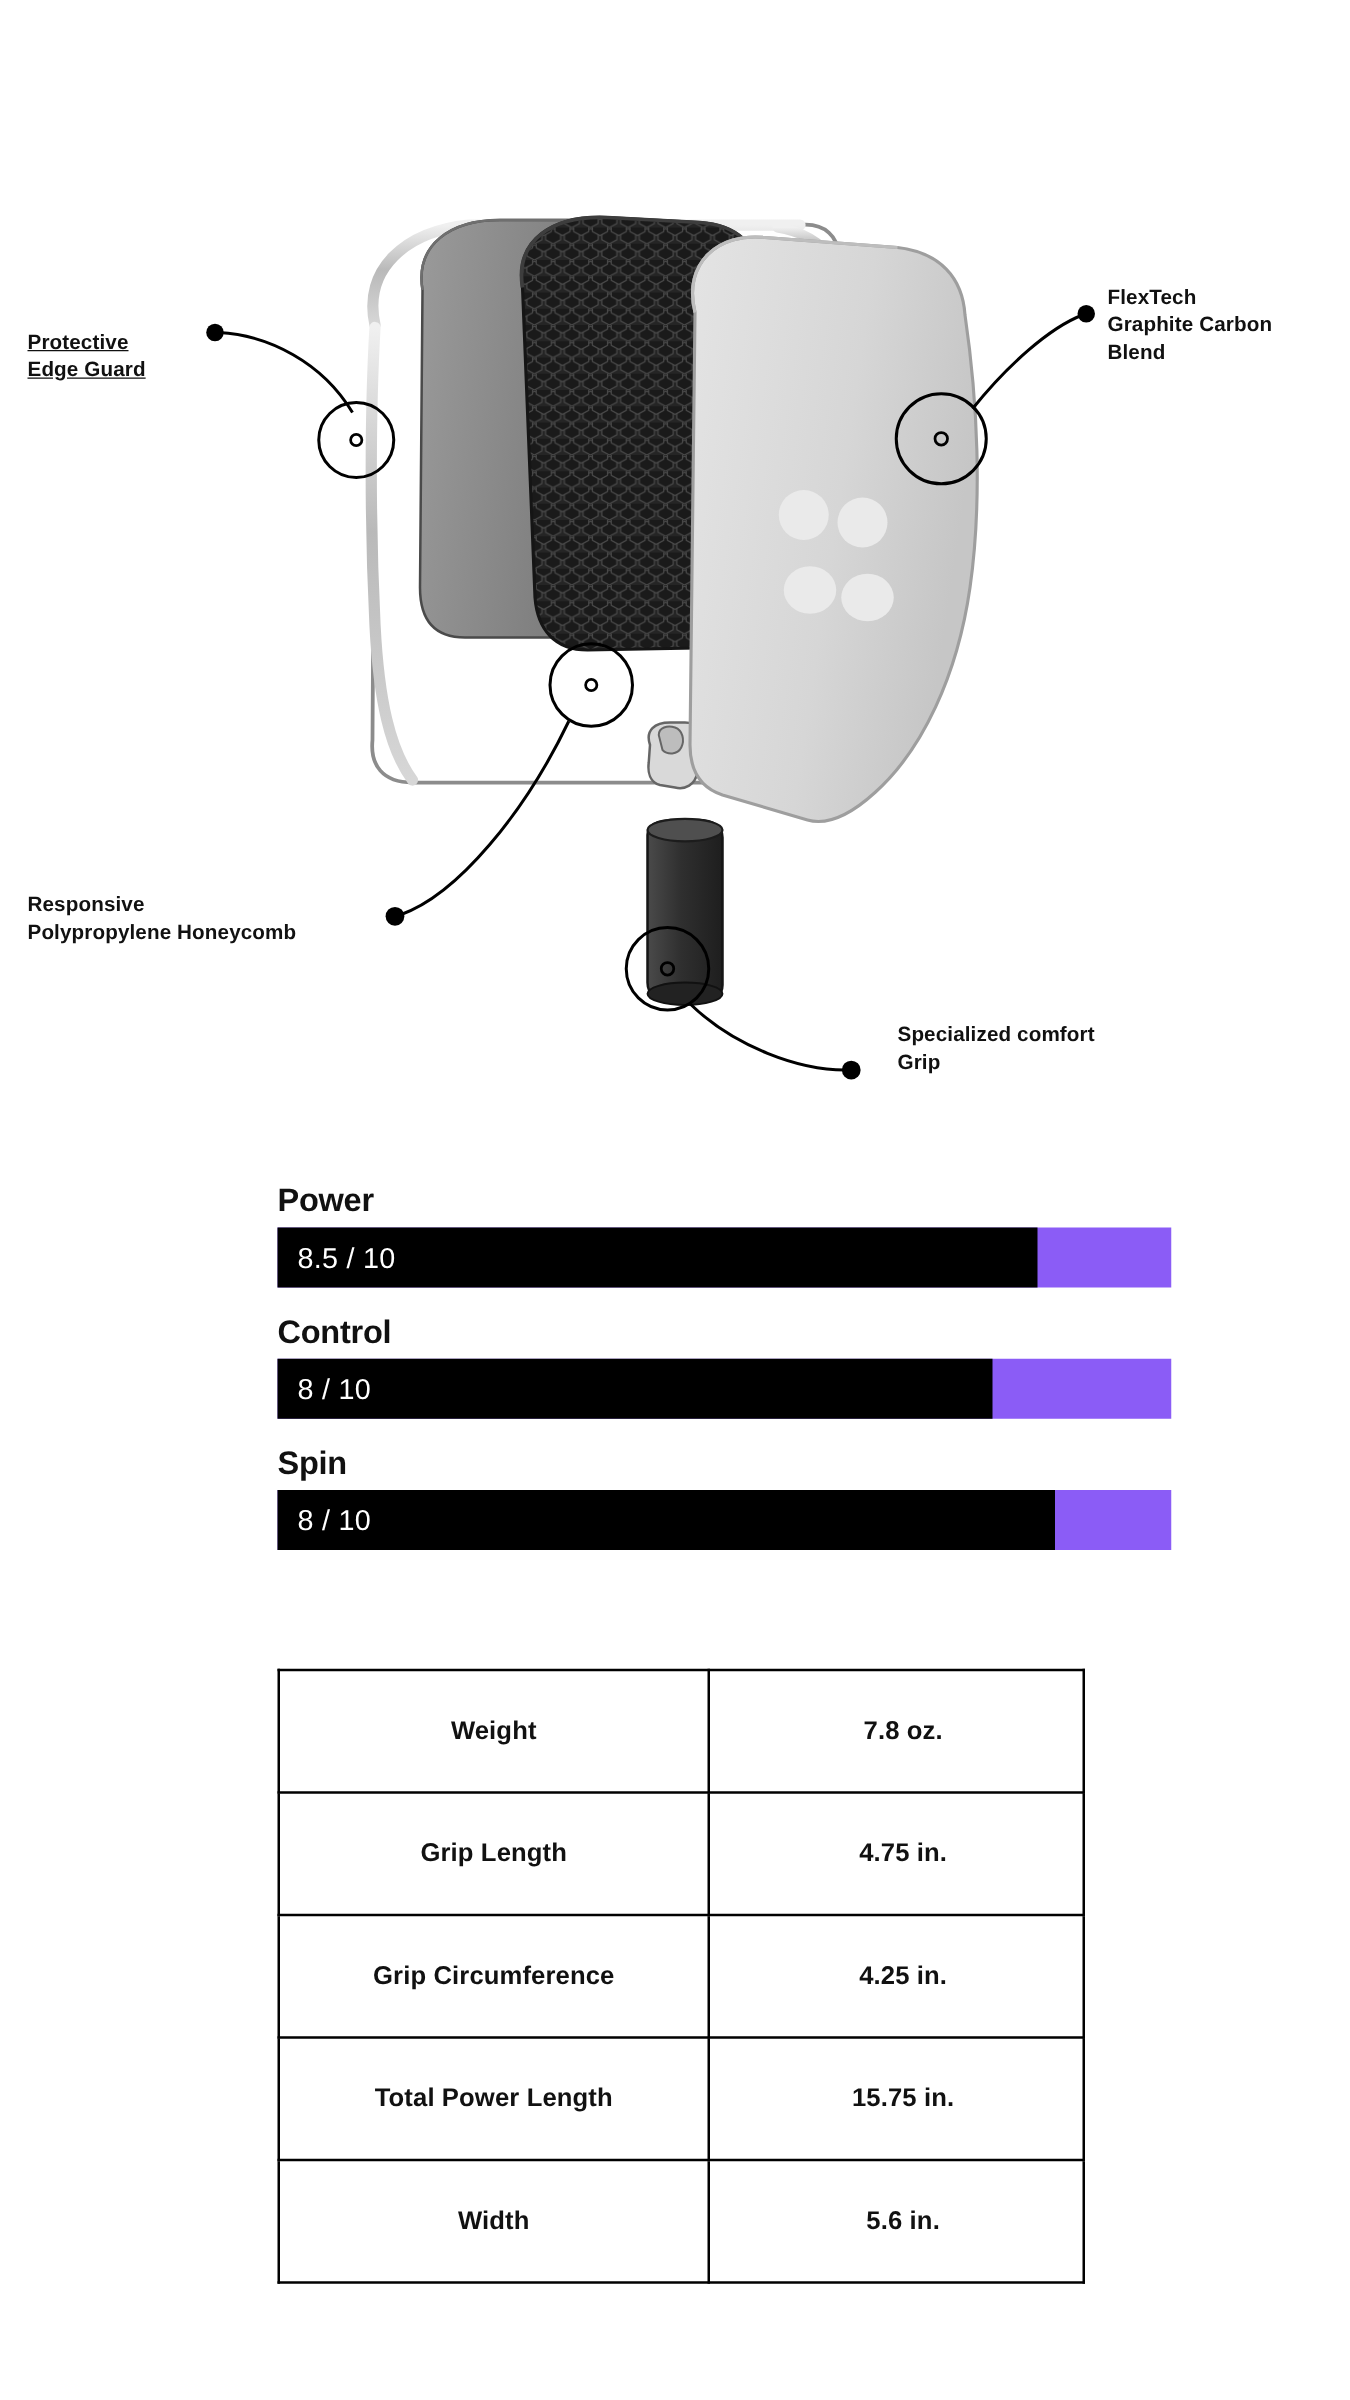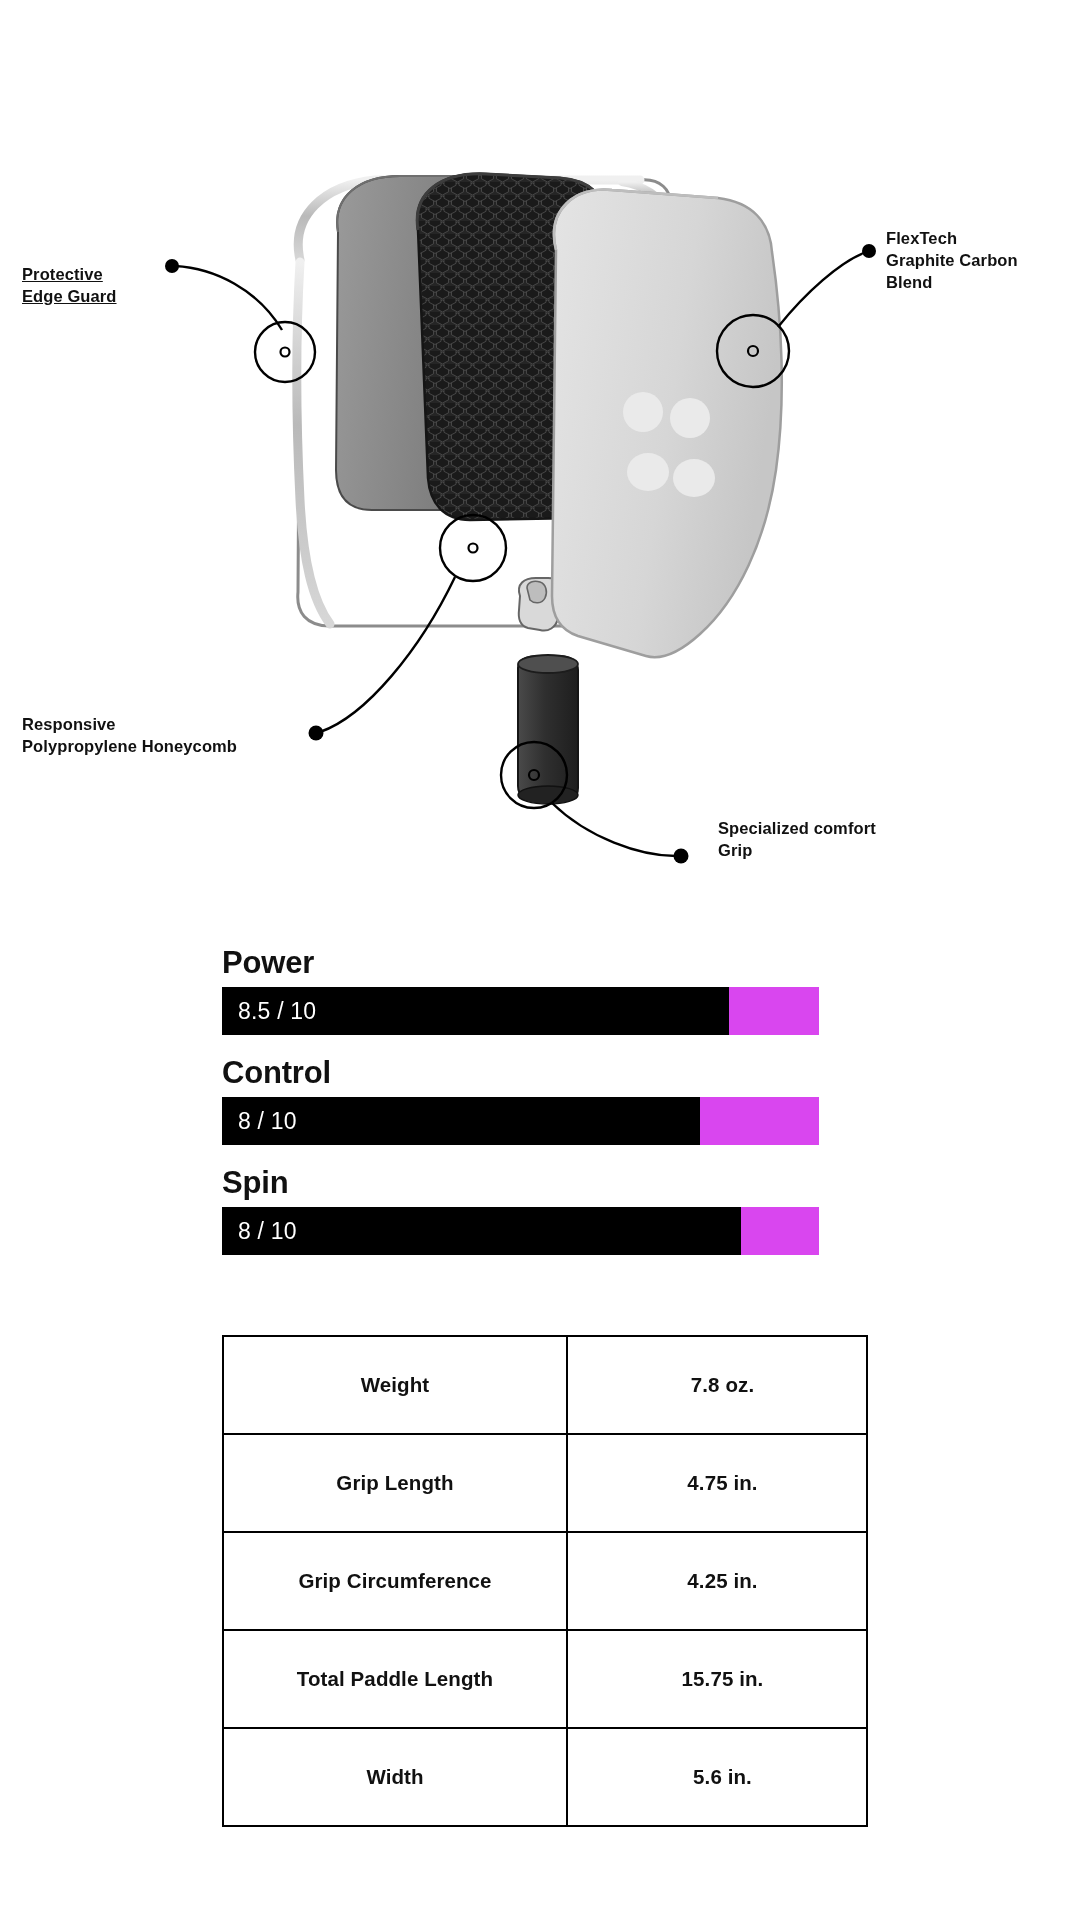"Power" .rating-label { font-size: 31px -> 26px }
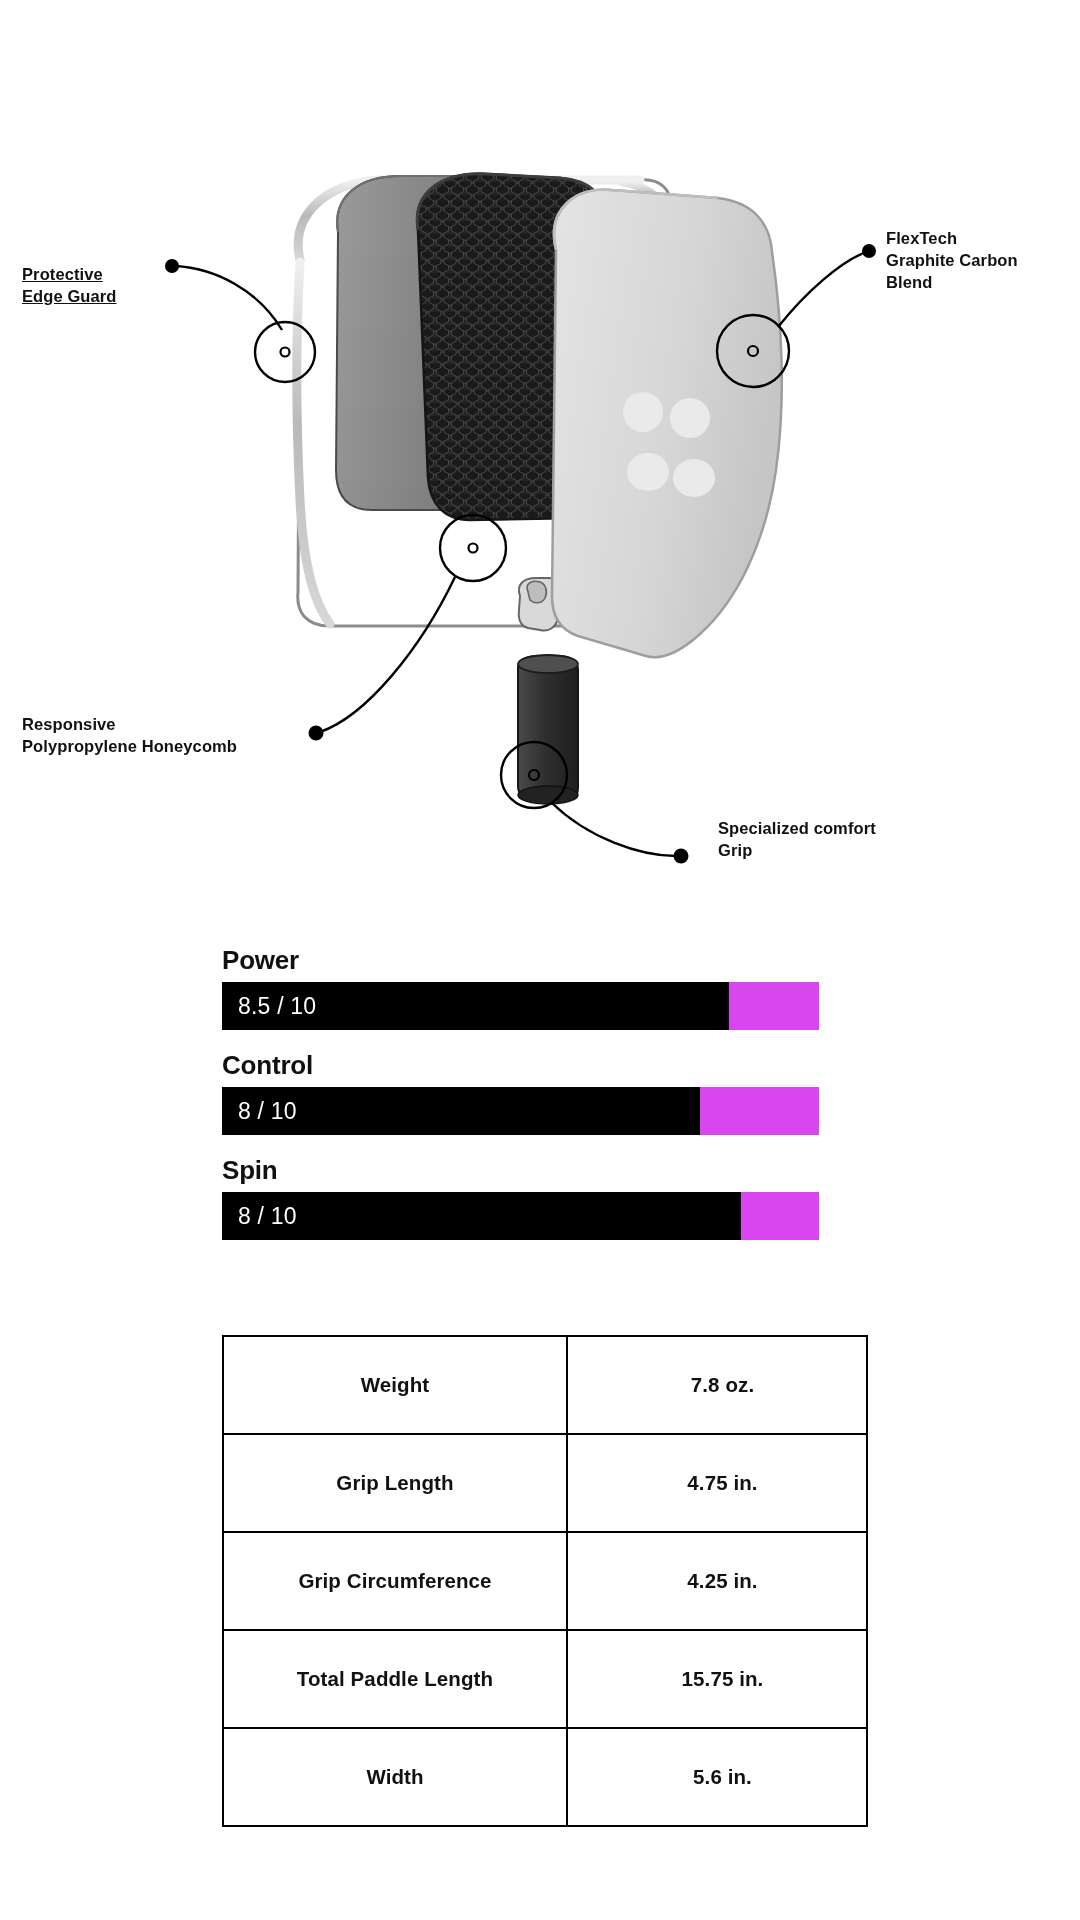"8.5 / 10" .rating-bar { background: #d946ef -> #8b5cf6; width: 597px -> 715px }
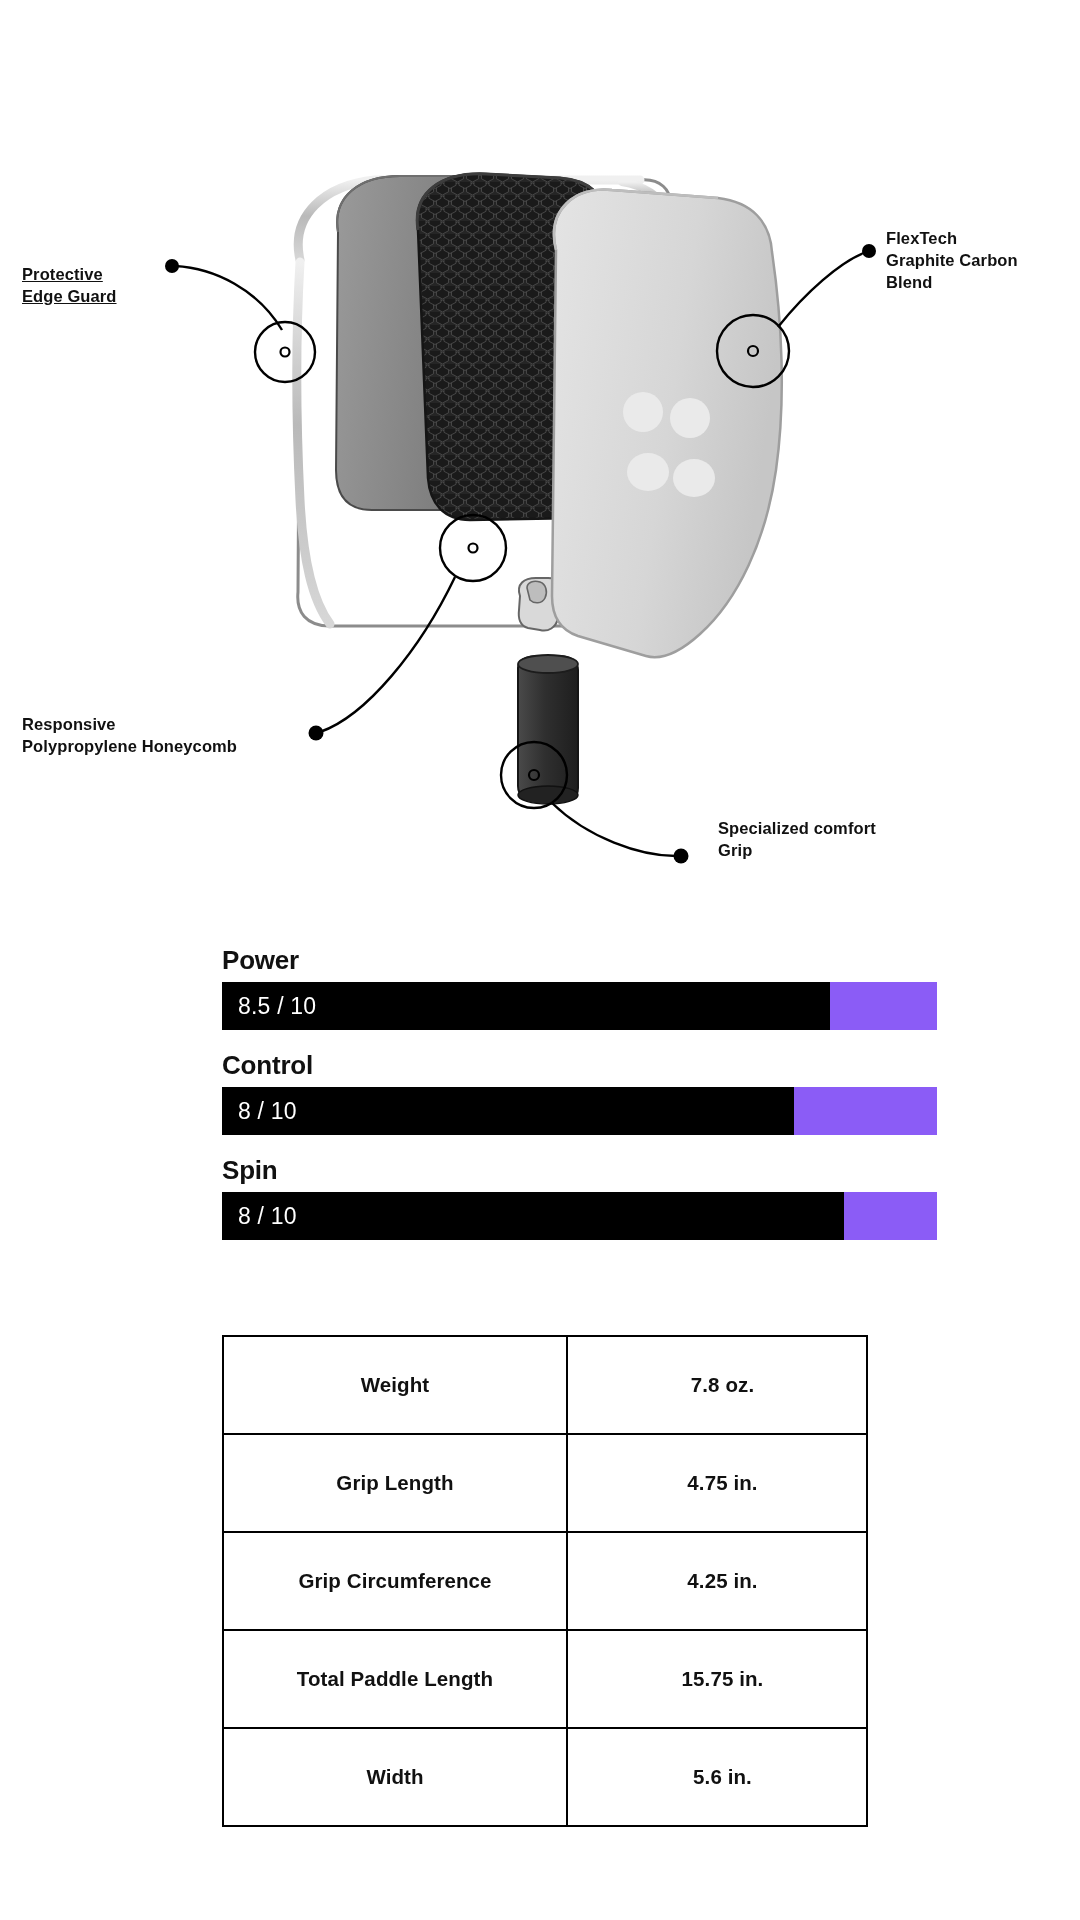"Total Paddle Length" td.spec-name { text: Paddle -> Power }
